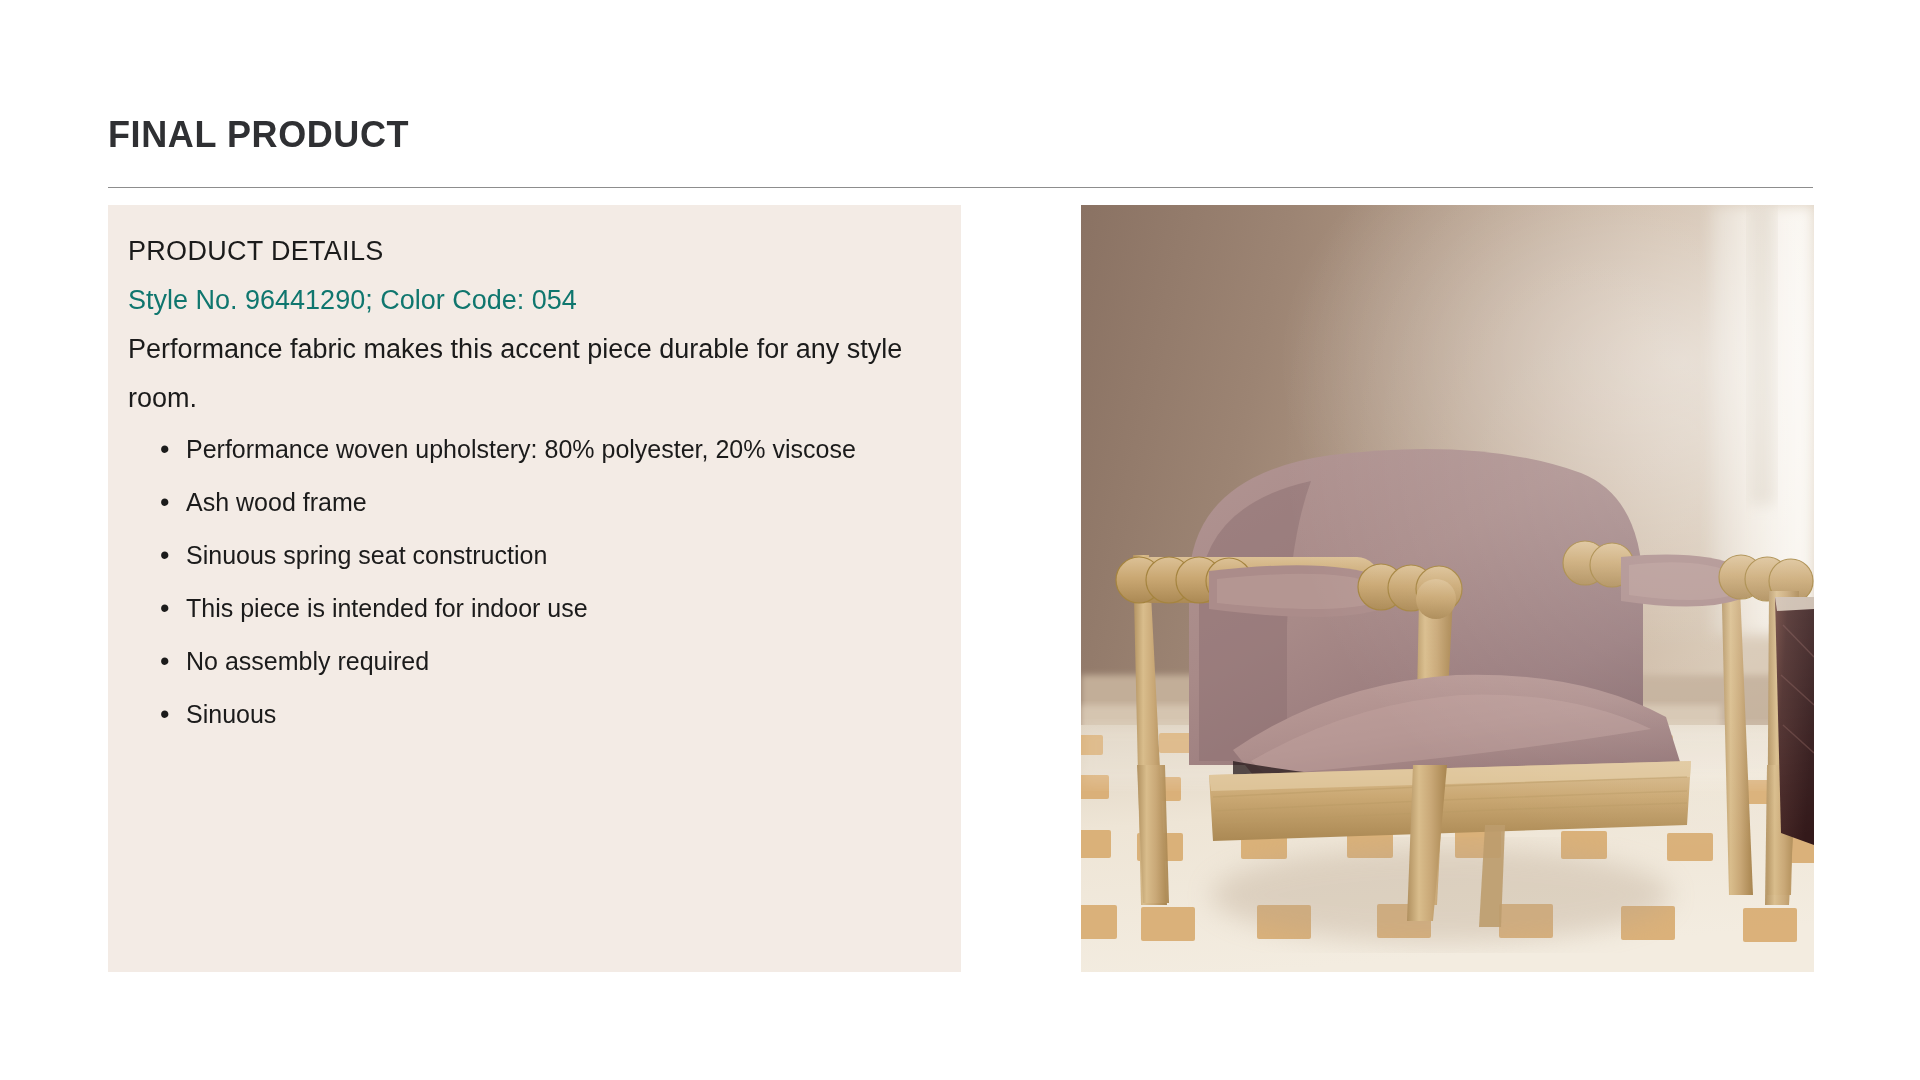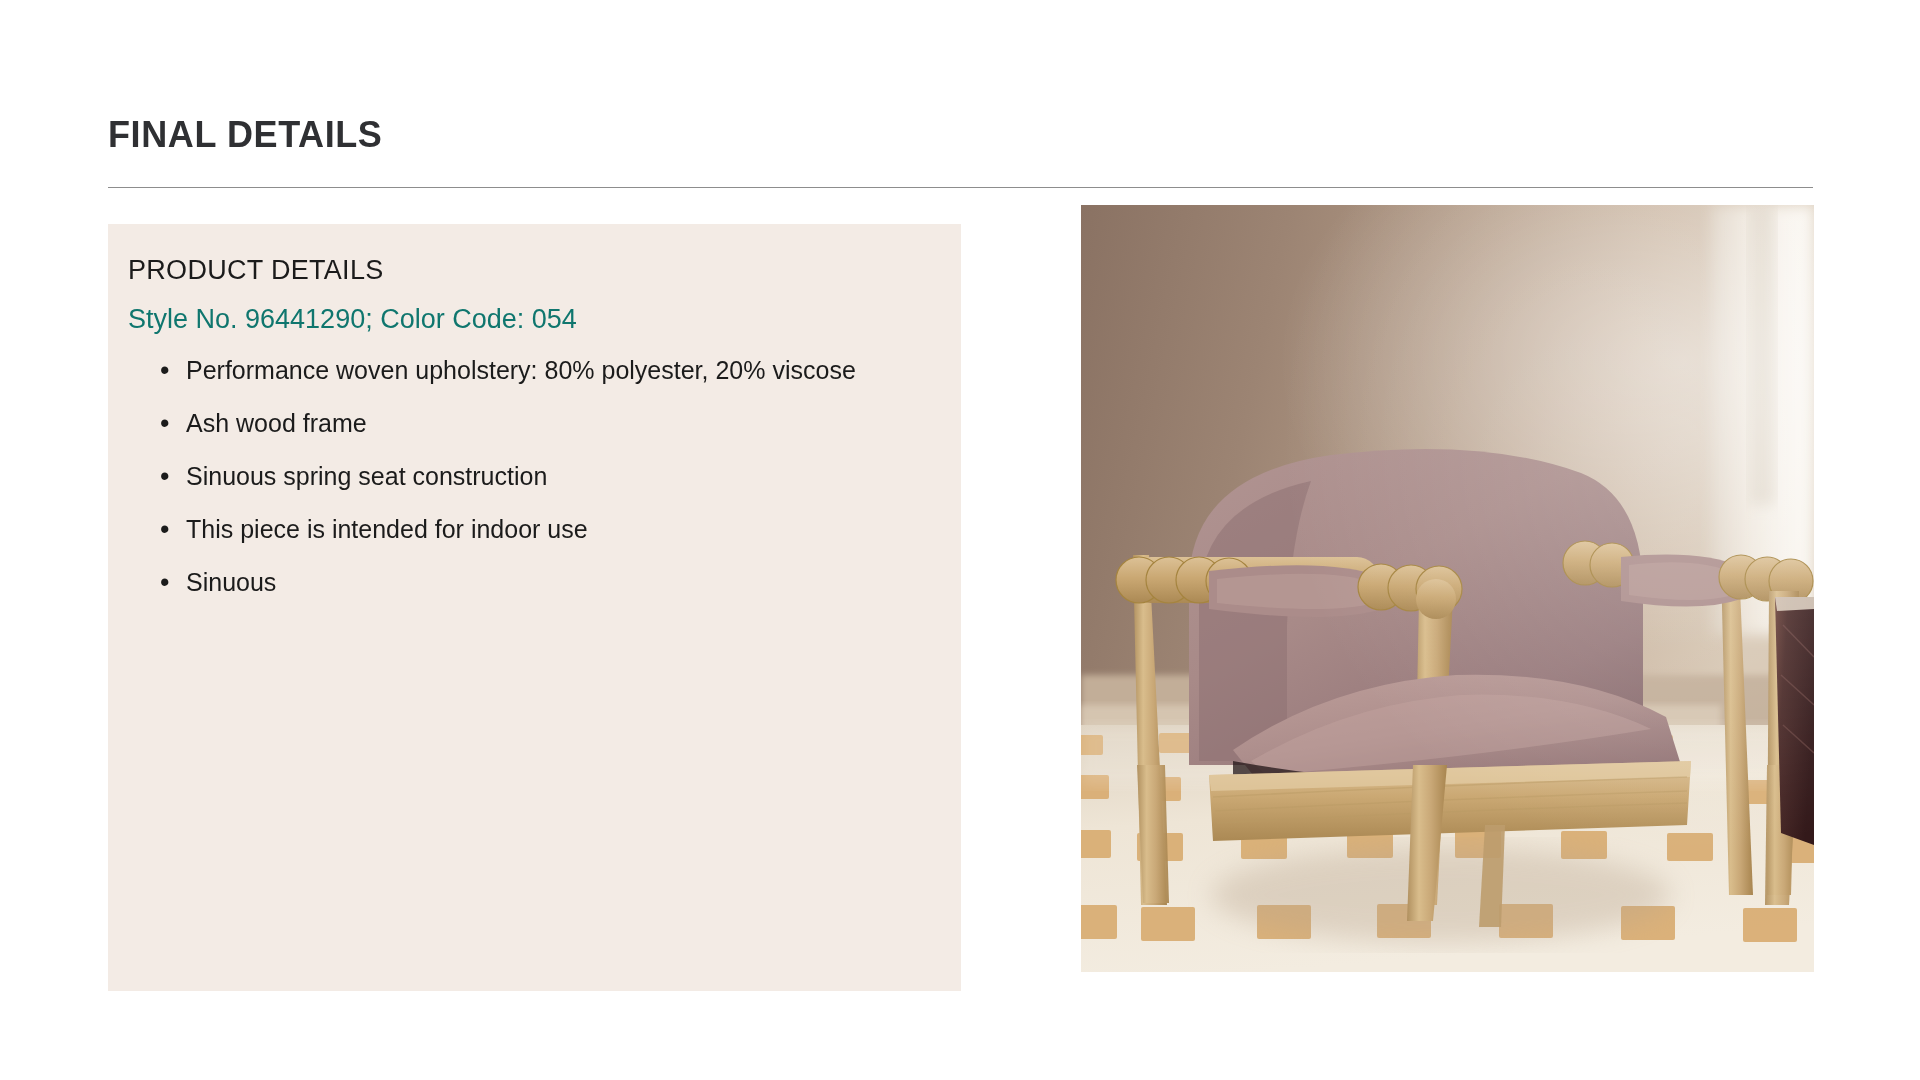"FINAL DETAILS" h1.page-title { text: DETAILS -> PRODUCT }
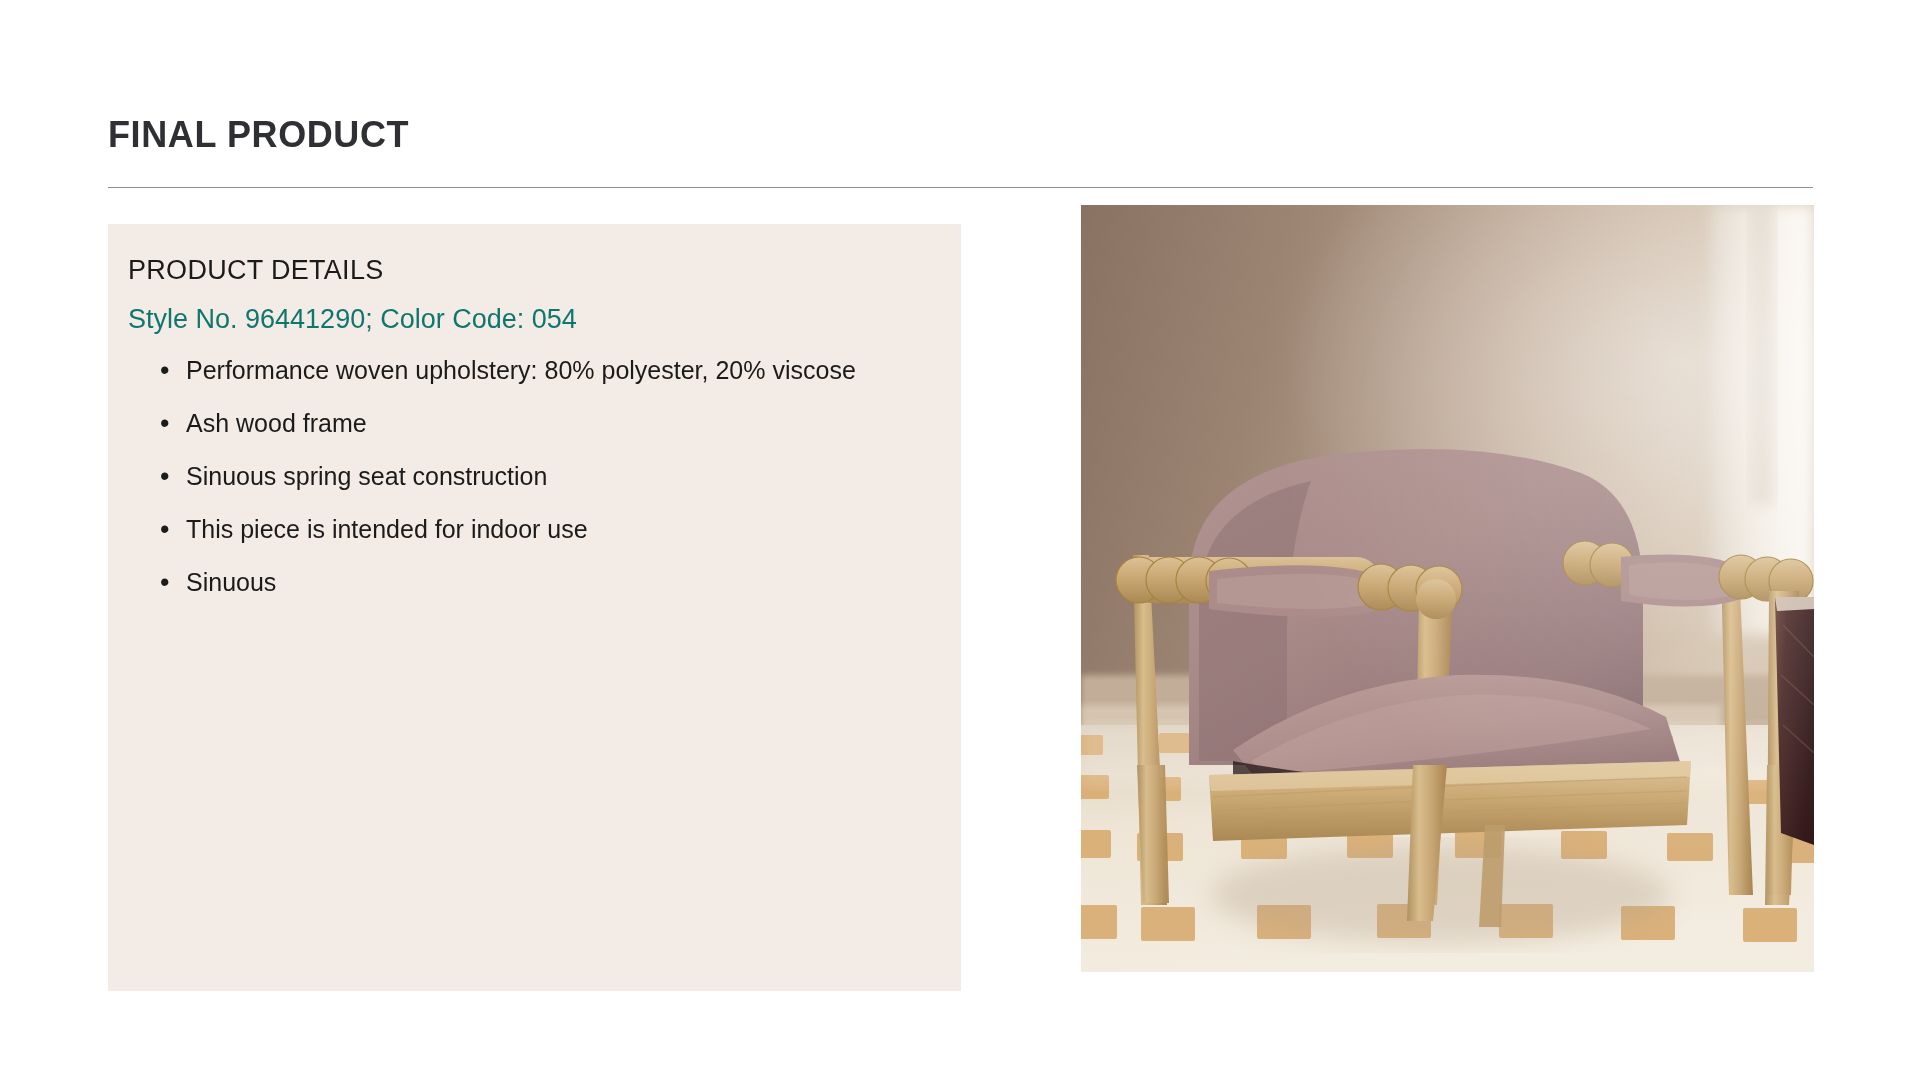"PRODUCT DETAILS" .details-panel { margin-top: 19px -> none }
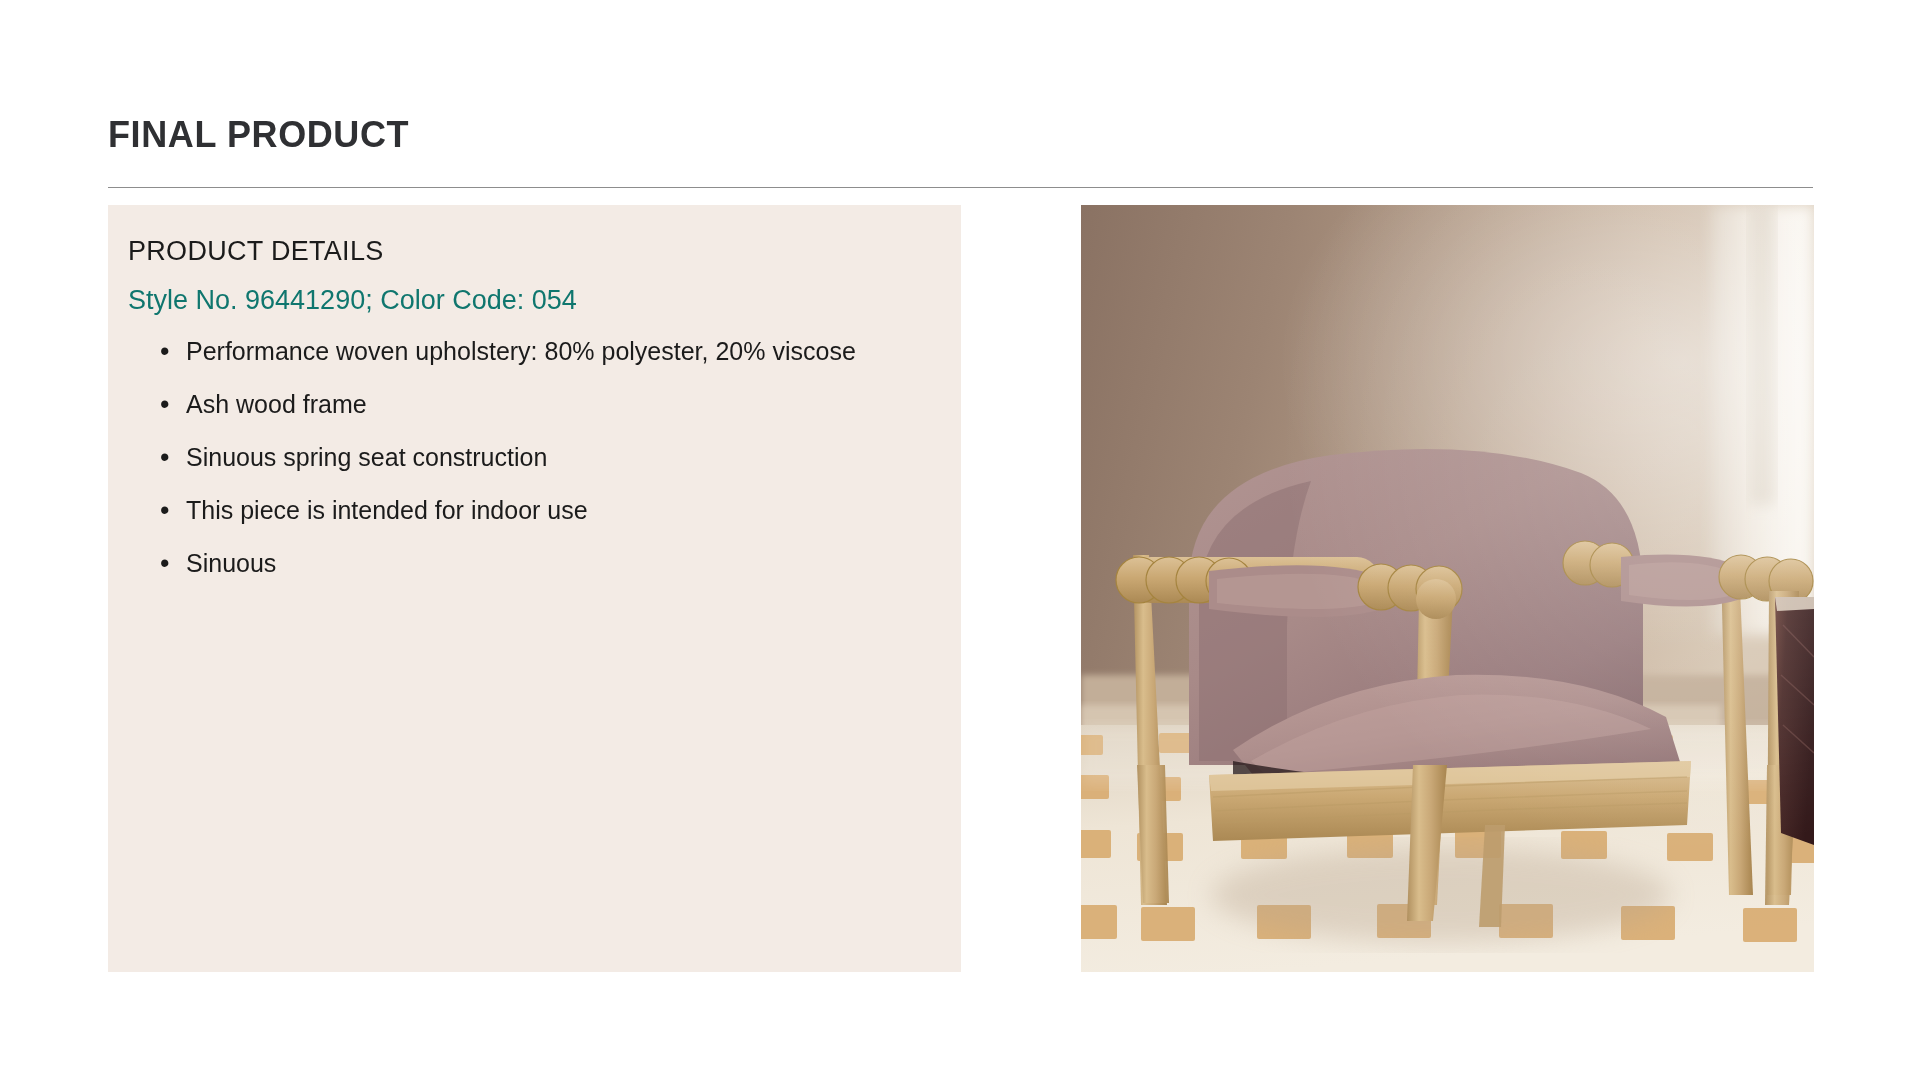"Performance fabric makes this accent" div.details-para { html: none -> <div>Performance fabric makes this accent piece durable for any style room.</div> }
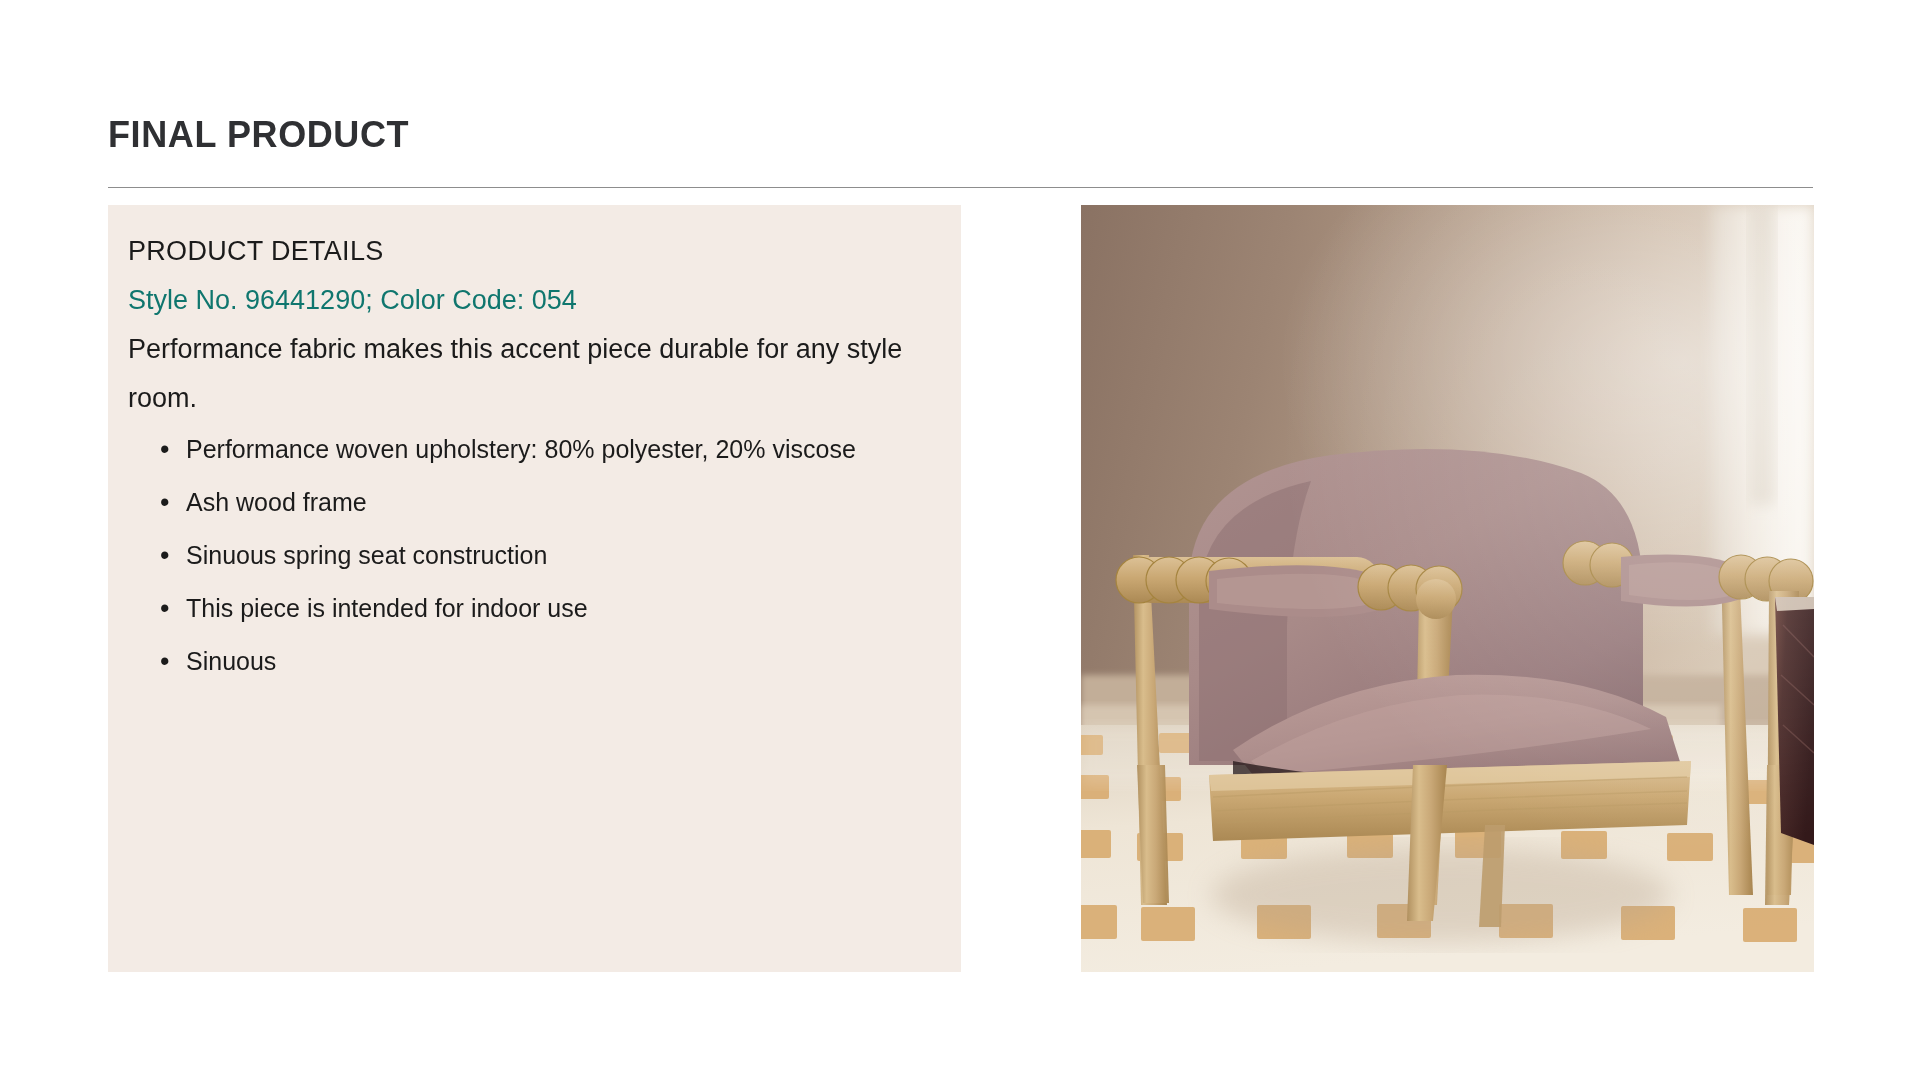"No assembly required" li.bullet-item { html: none -> <li>No assembly required</li> }
